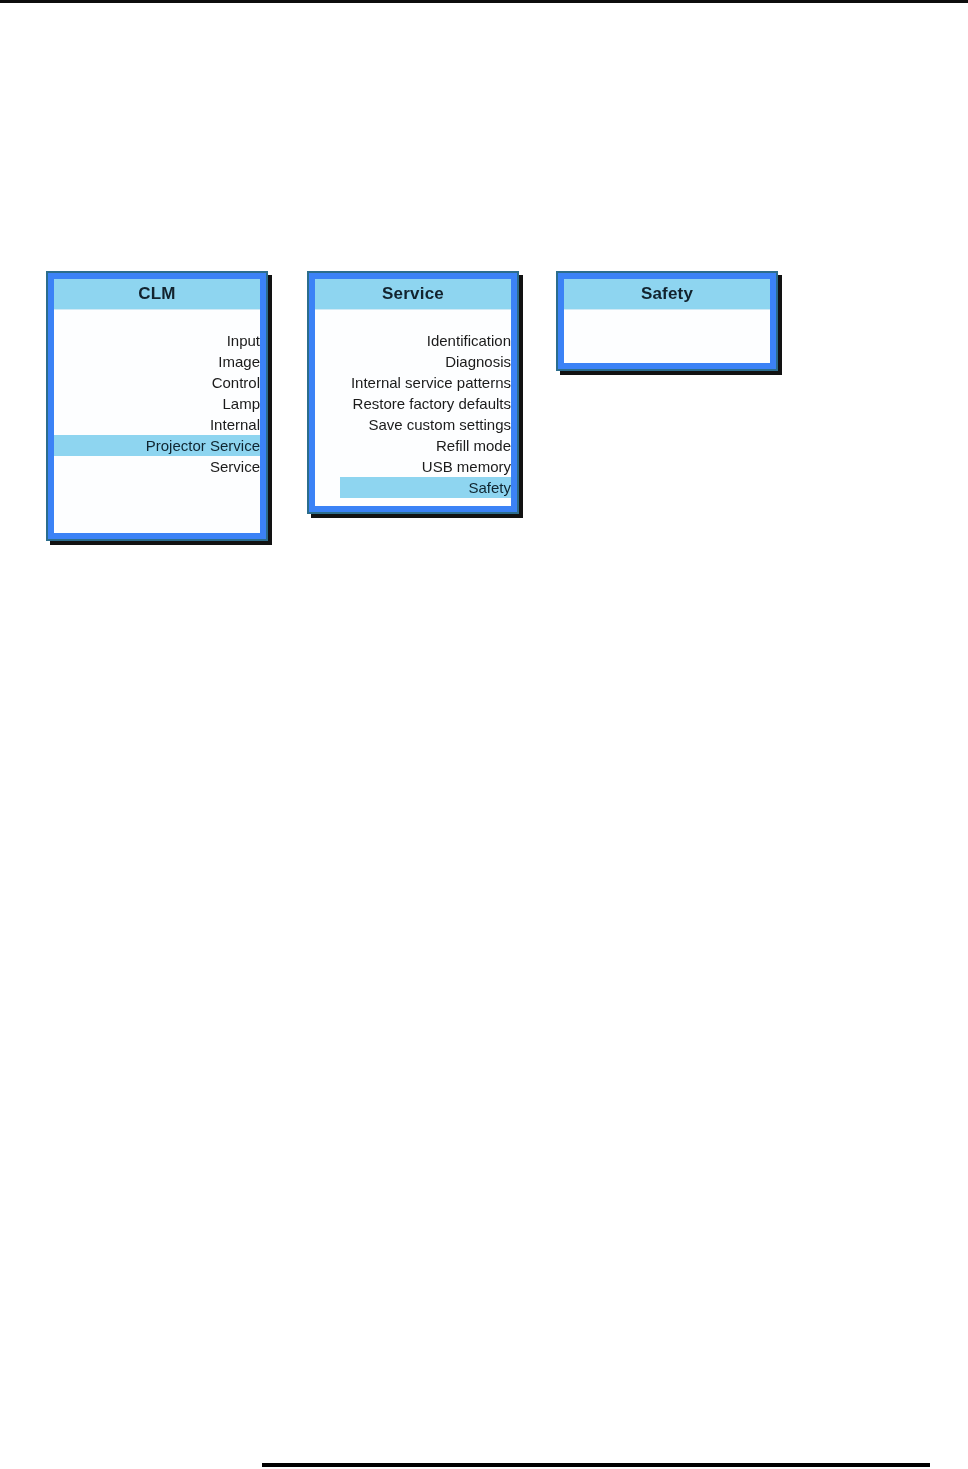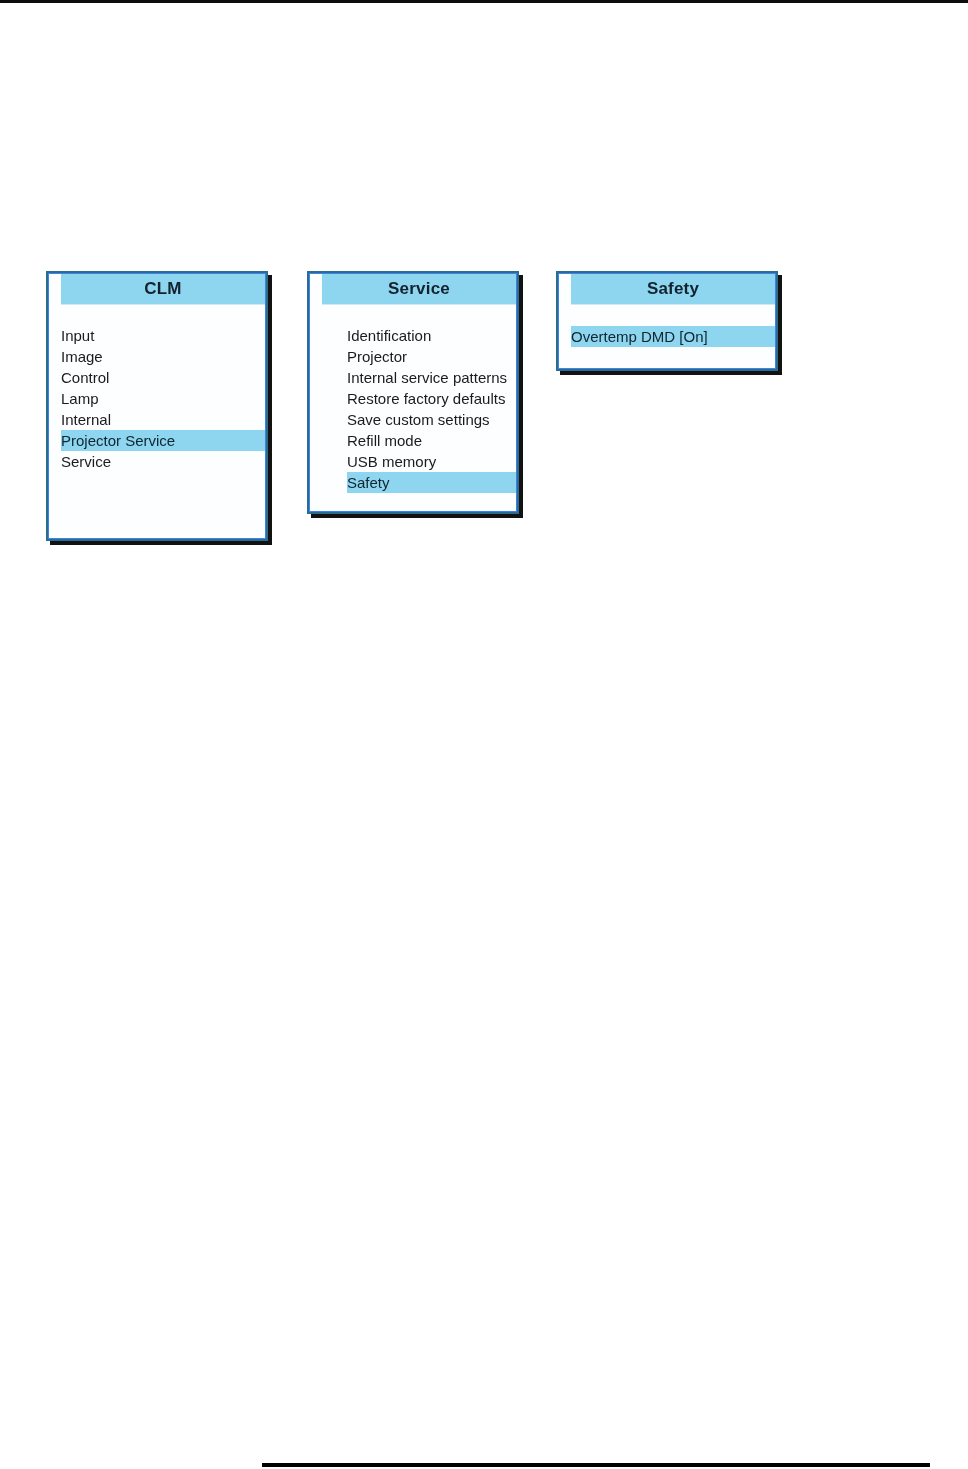"CLM" .osd-menu-inner { border: 1px solid #3b82f6 -> 6px solid #3b82f6; padding-left: 12px -> none }
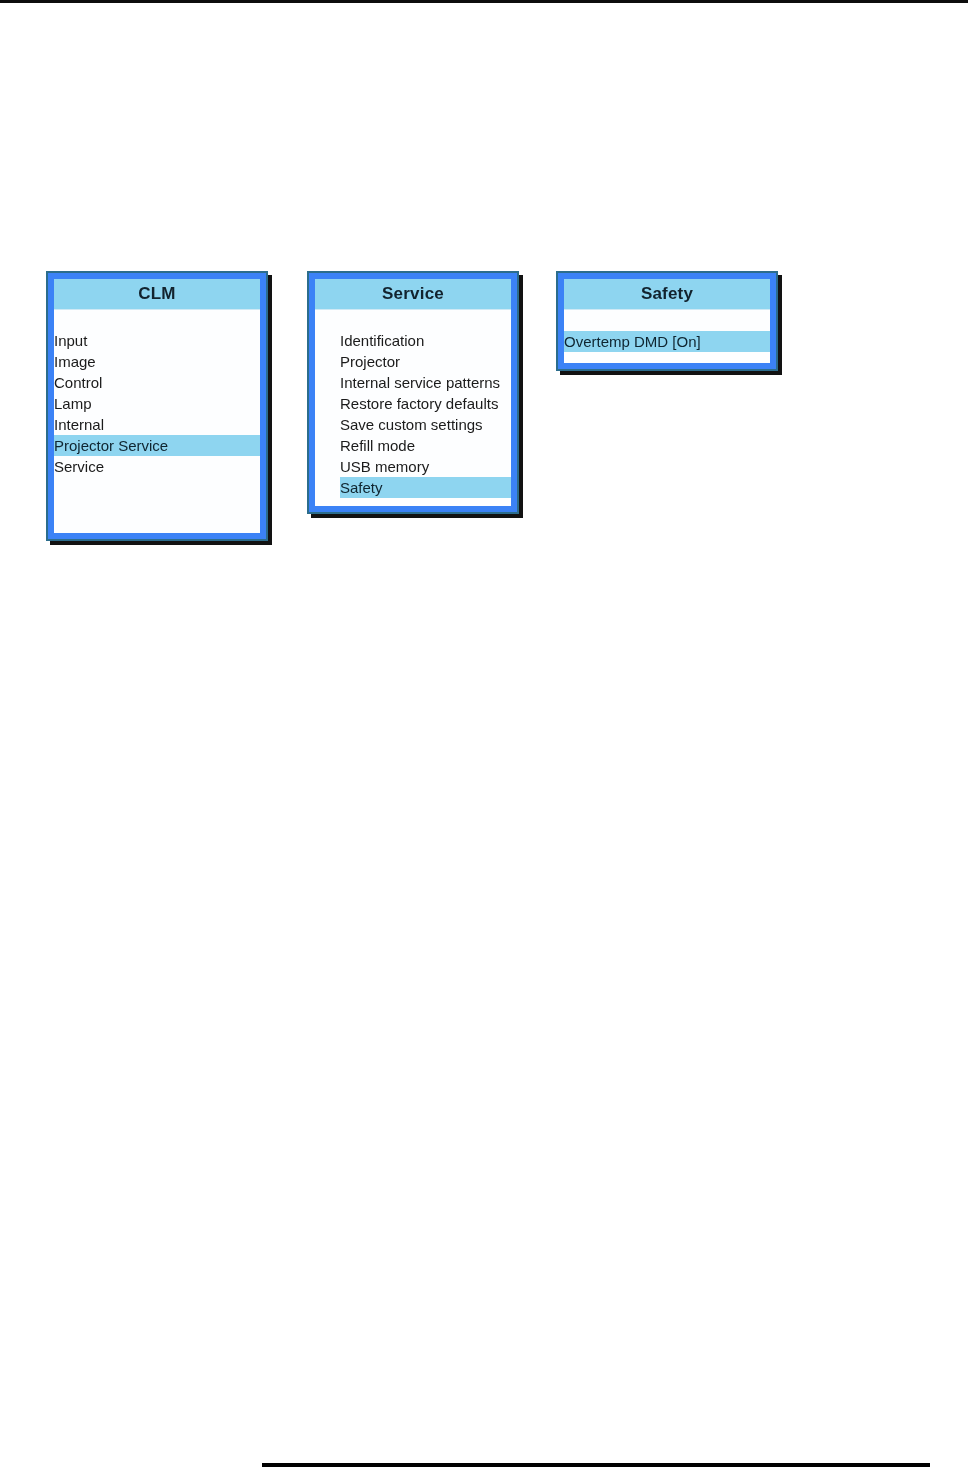"Input" .osd-item { text-align: left -> right }
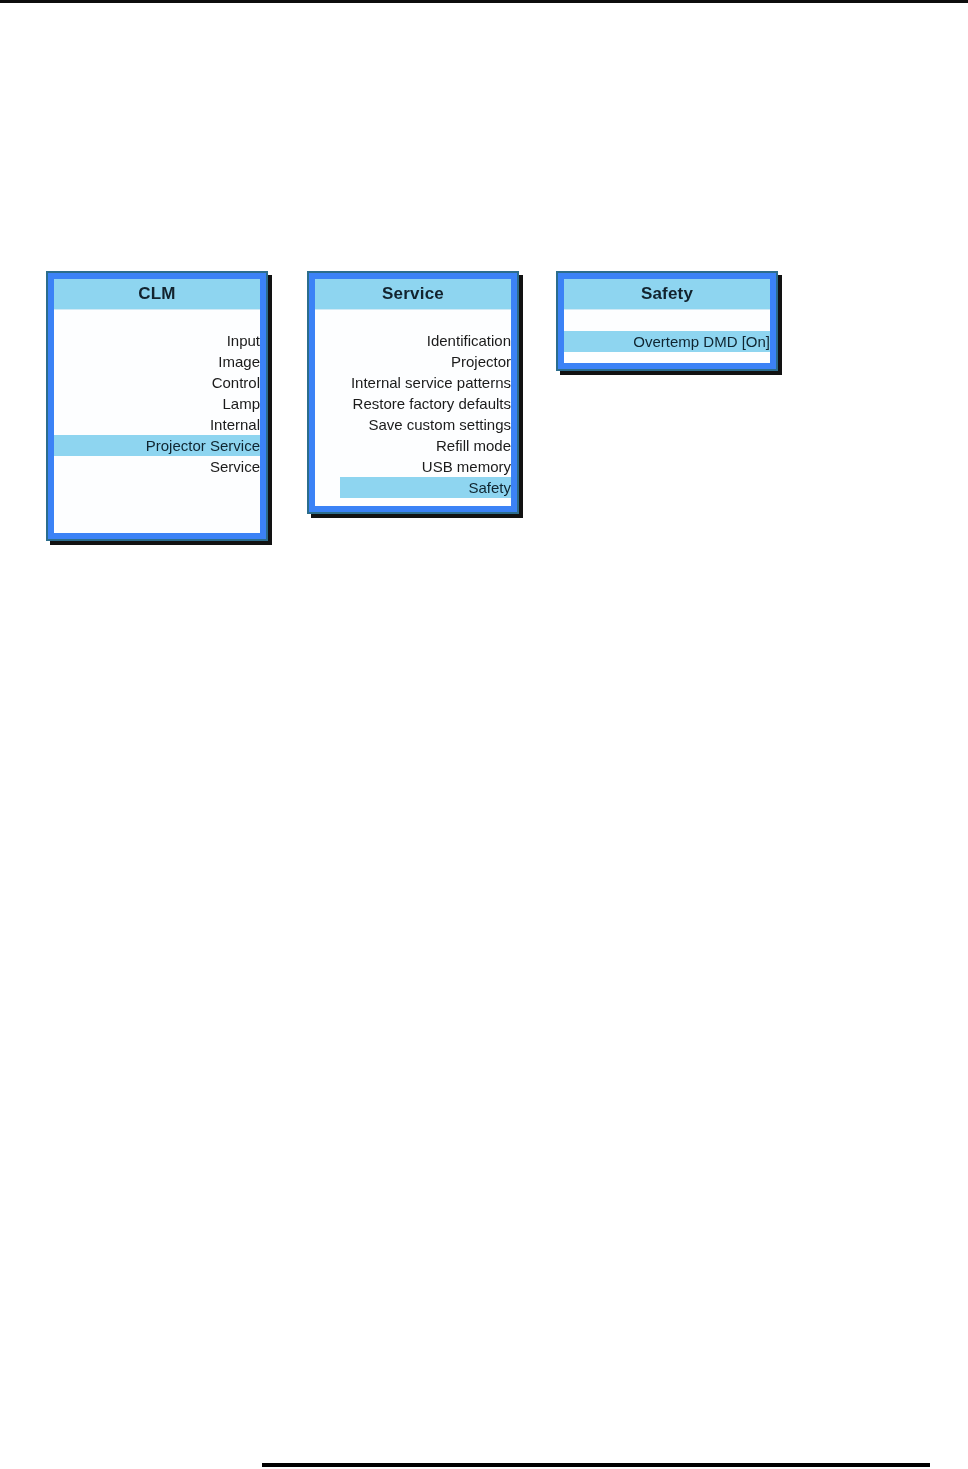"Overtemp DMD [On]" ul.osd-items { html: <ul> <li></li> <li>Overtemp DMD [On]</li> </ul> -> none }
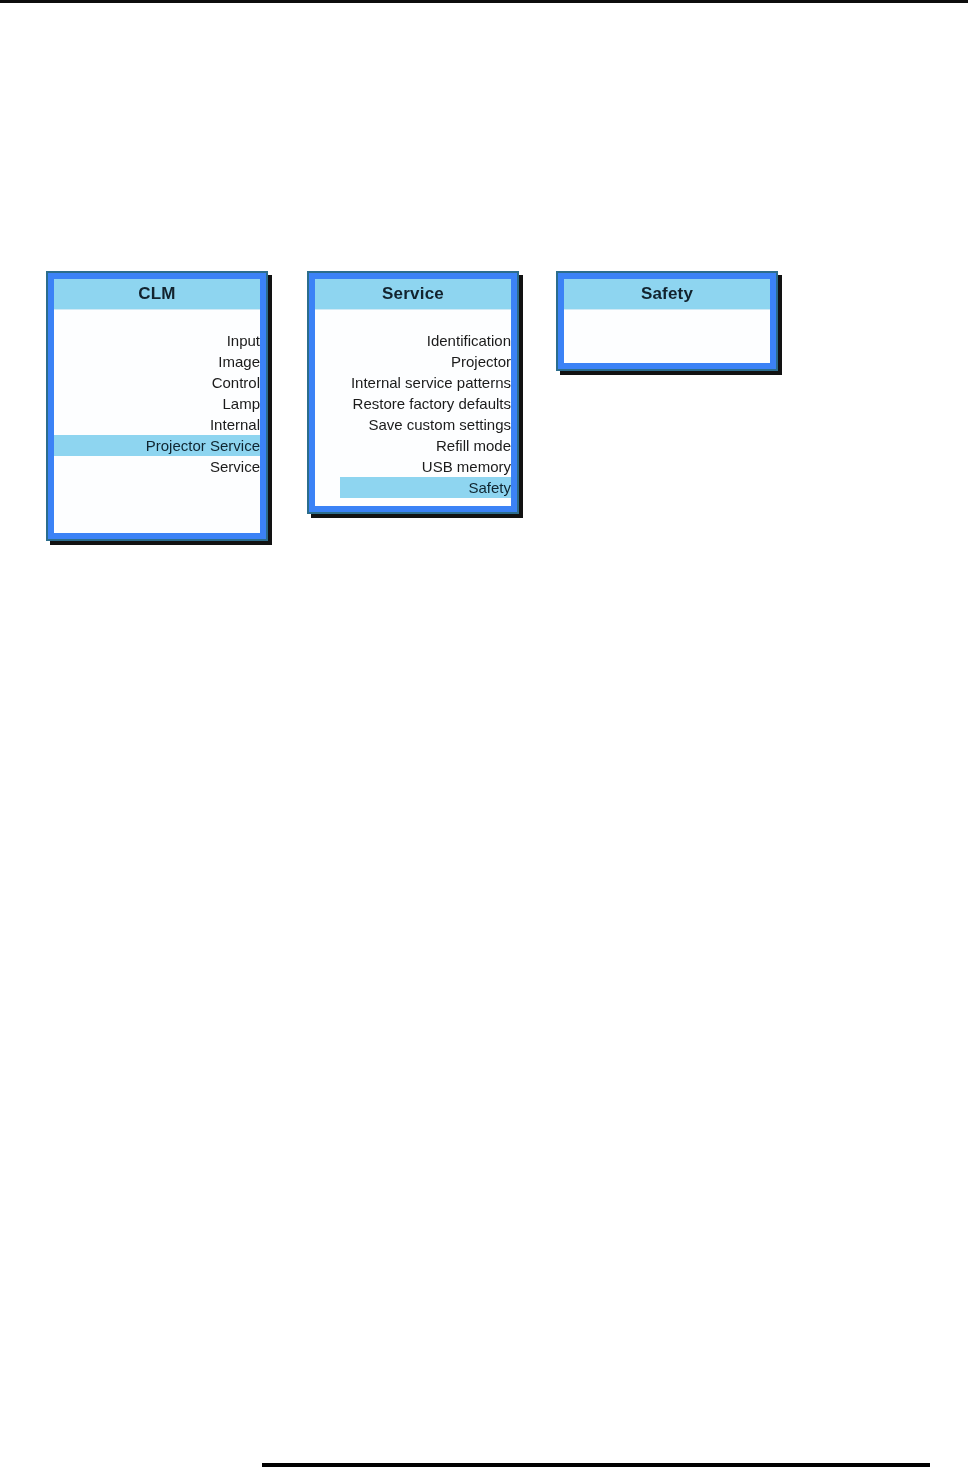"Projector" li.osd-item { text: Projector -> Diagnosis }
